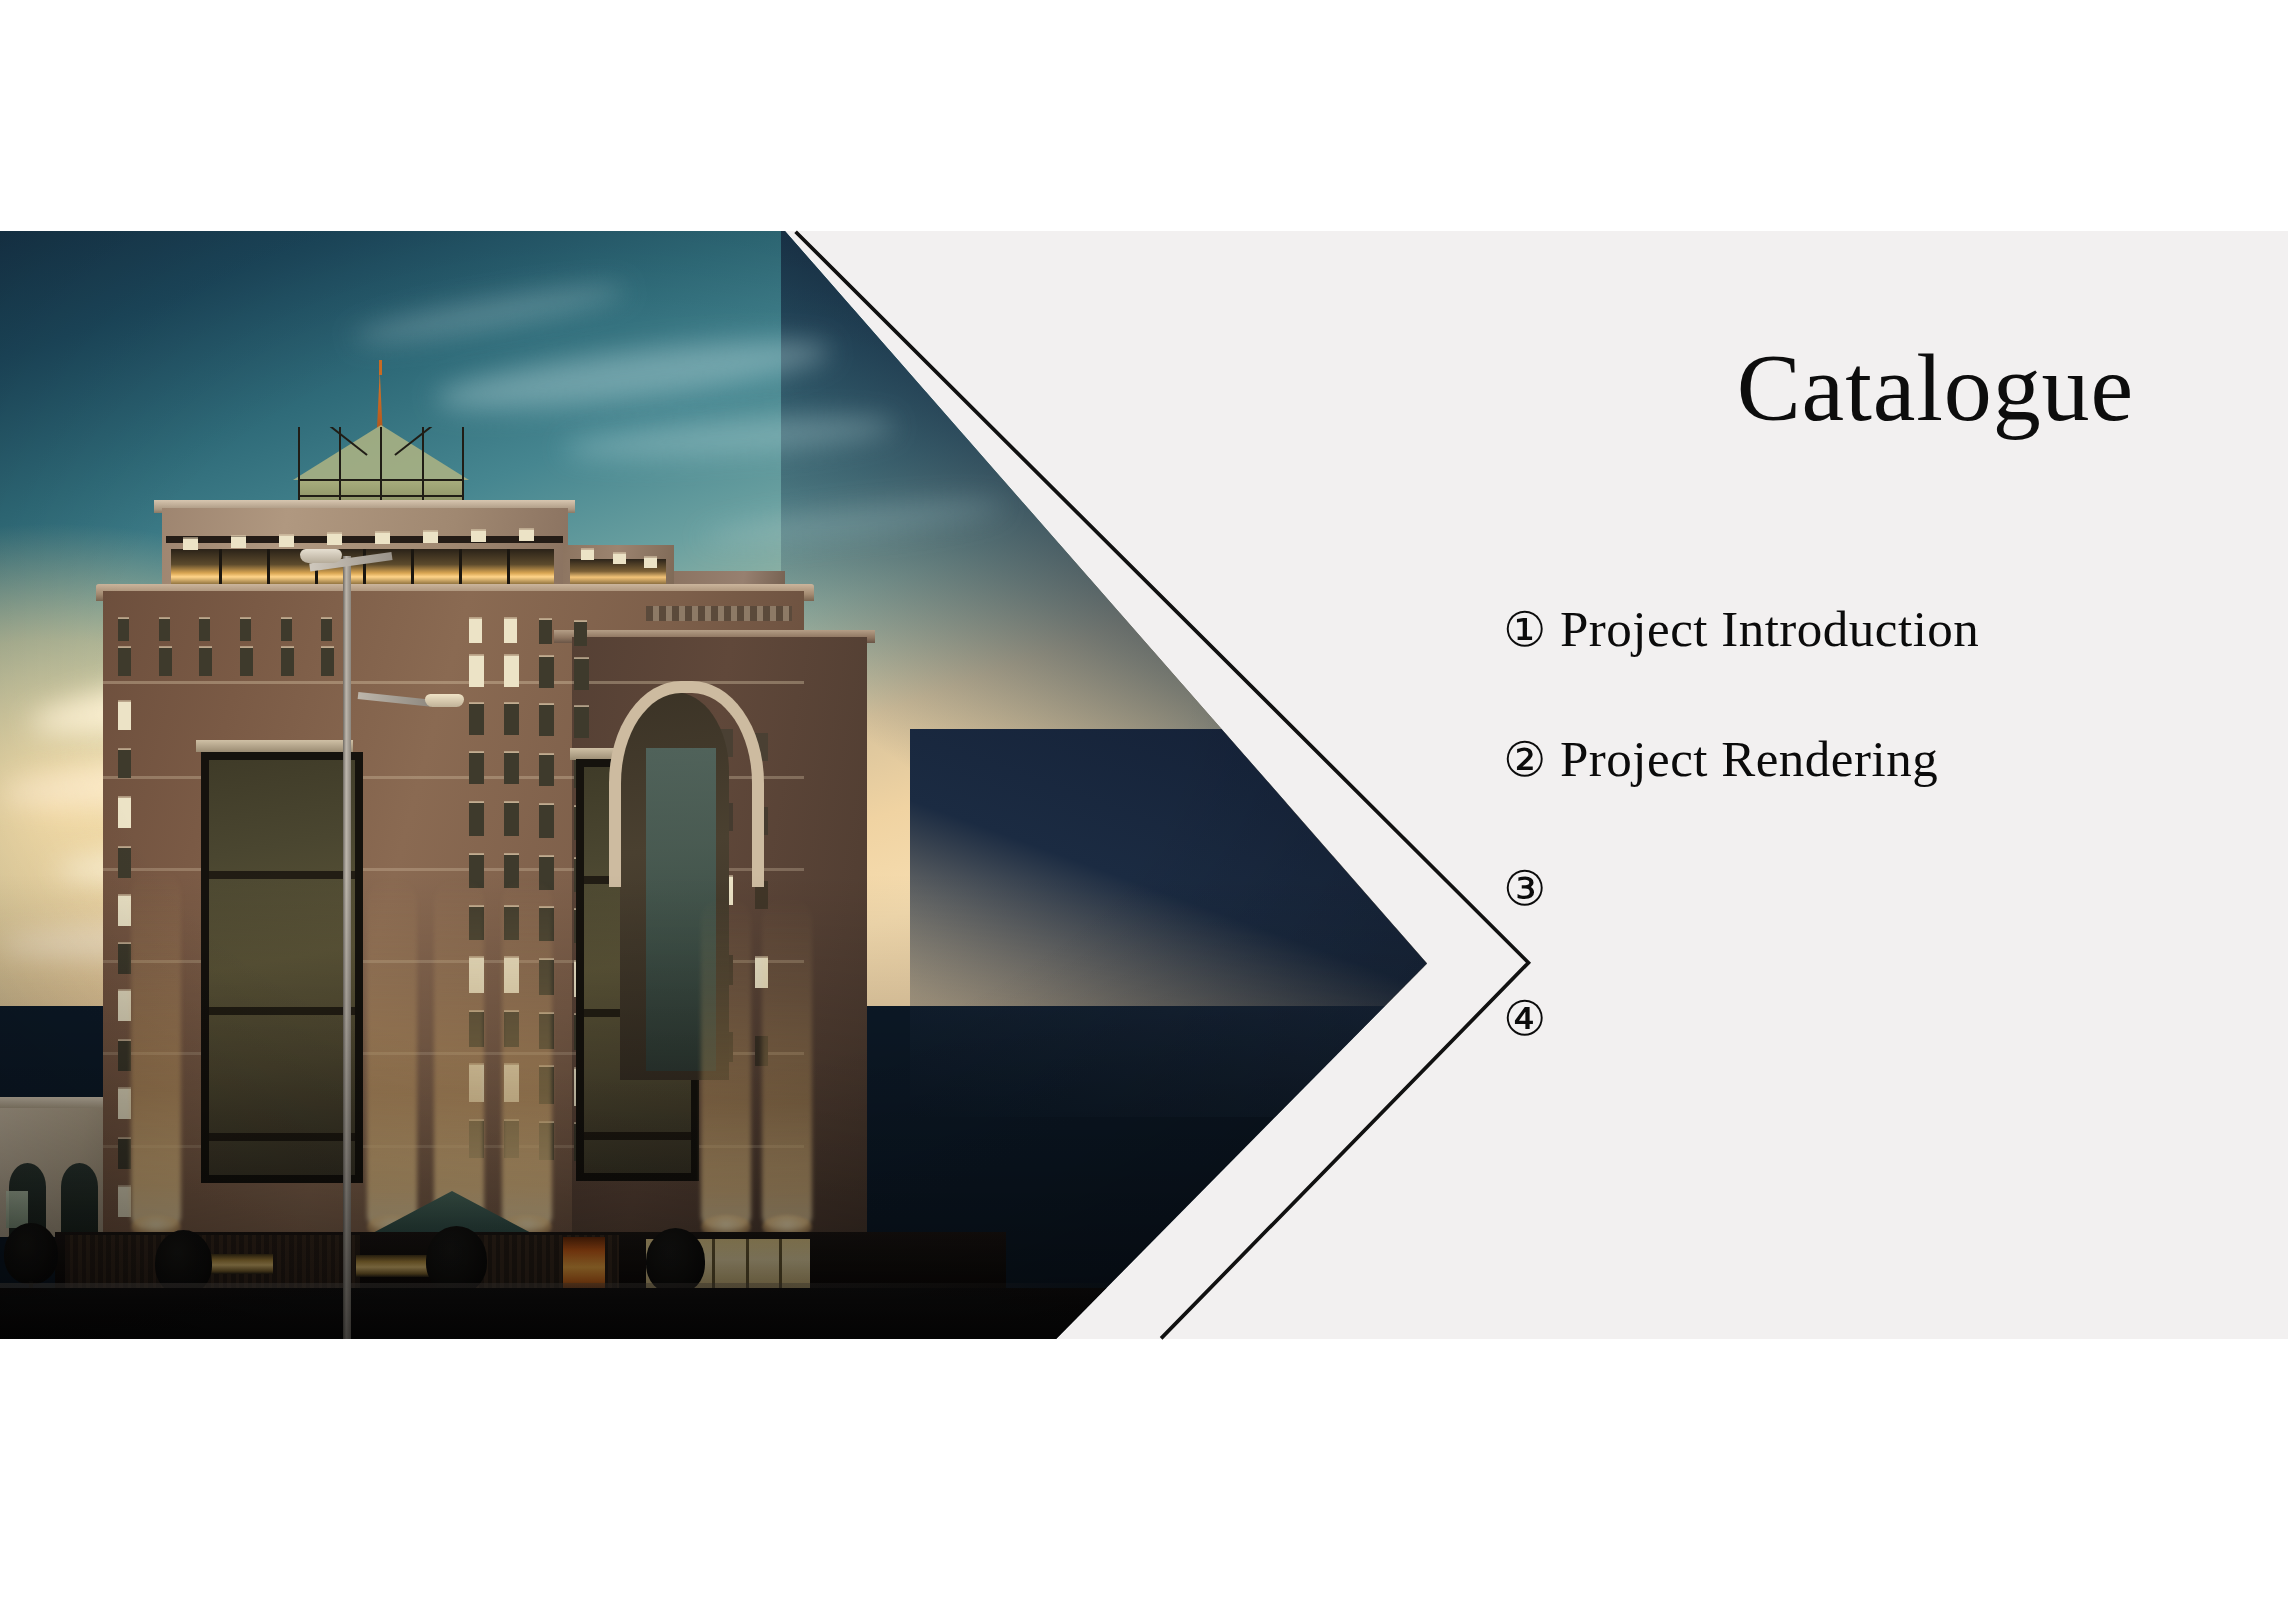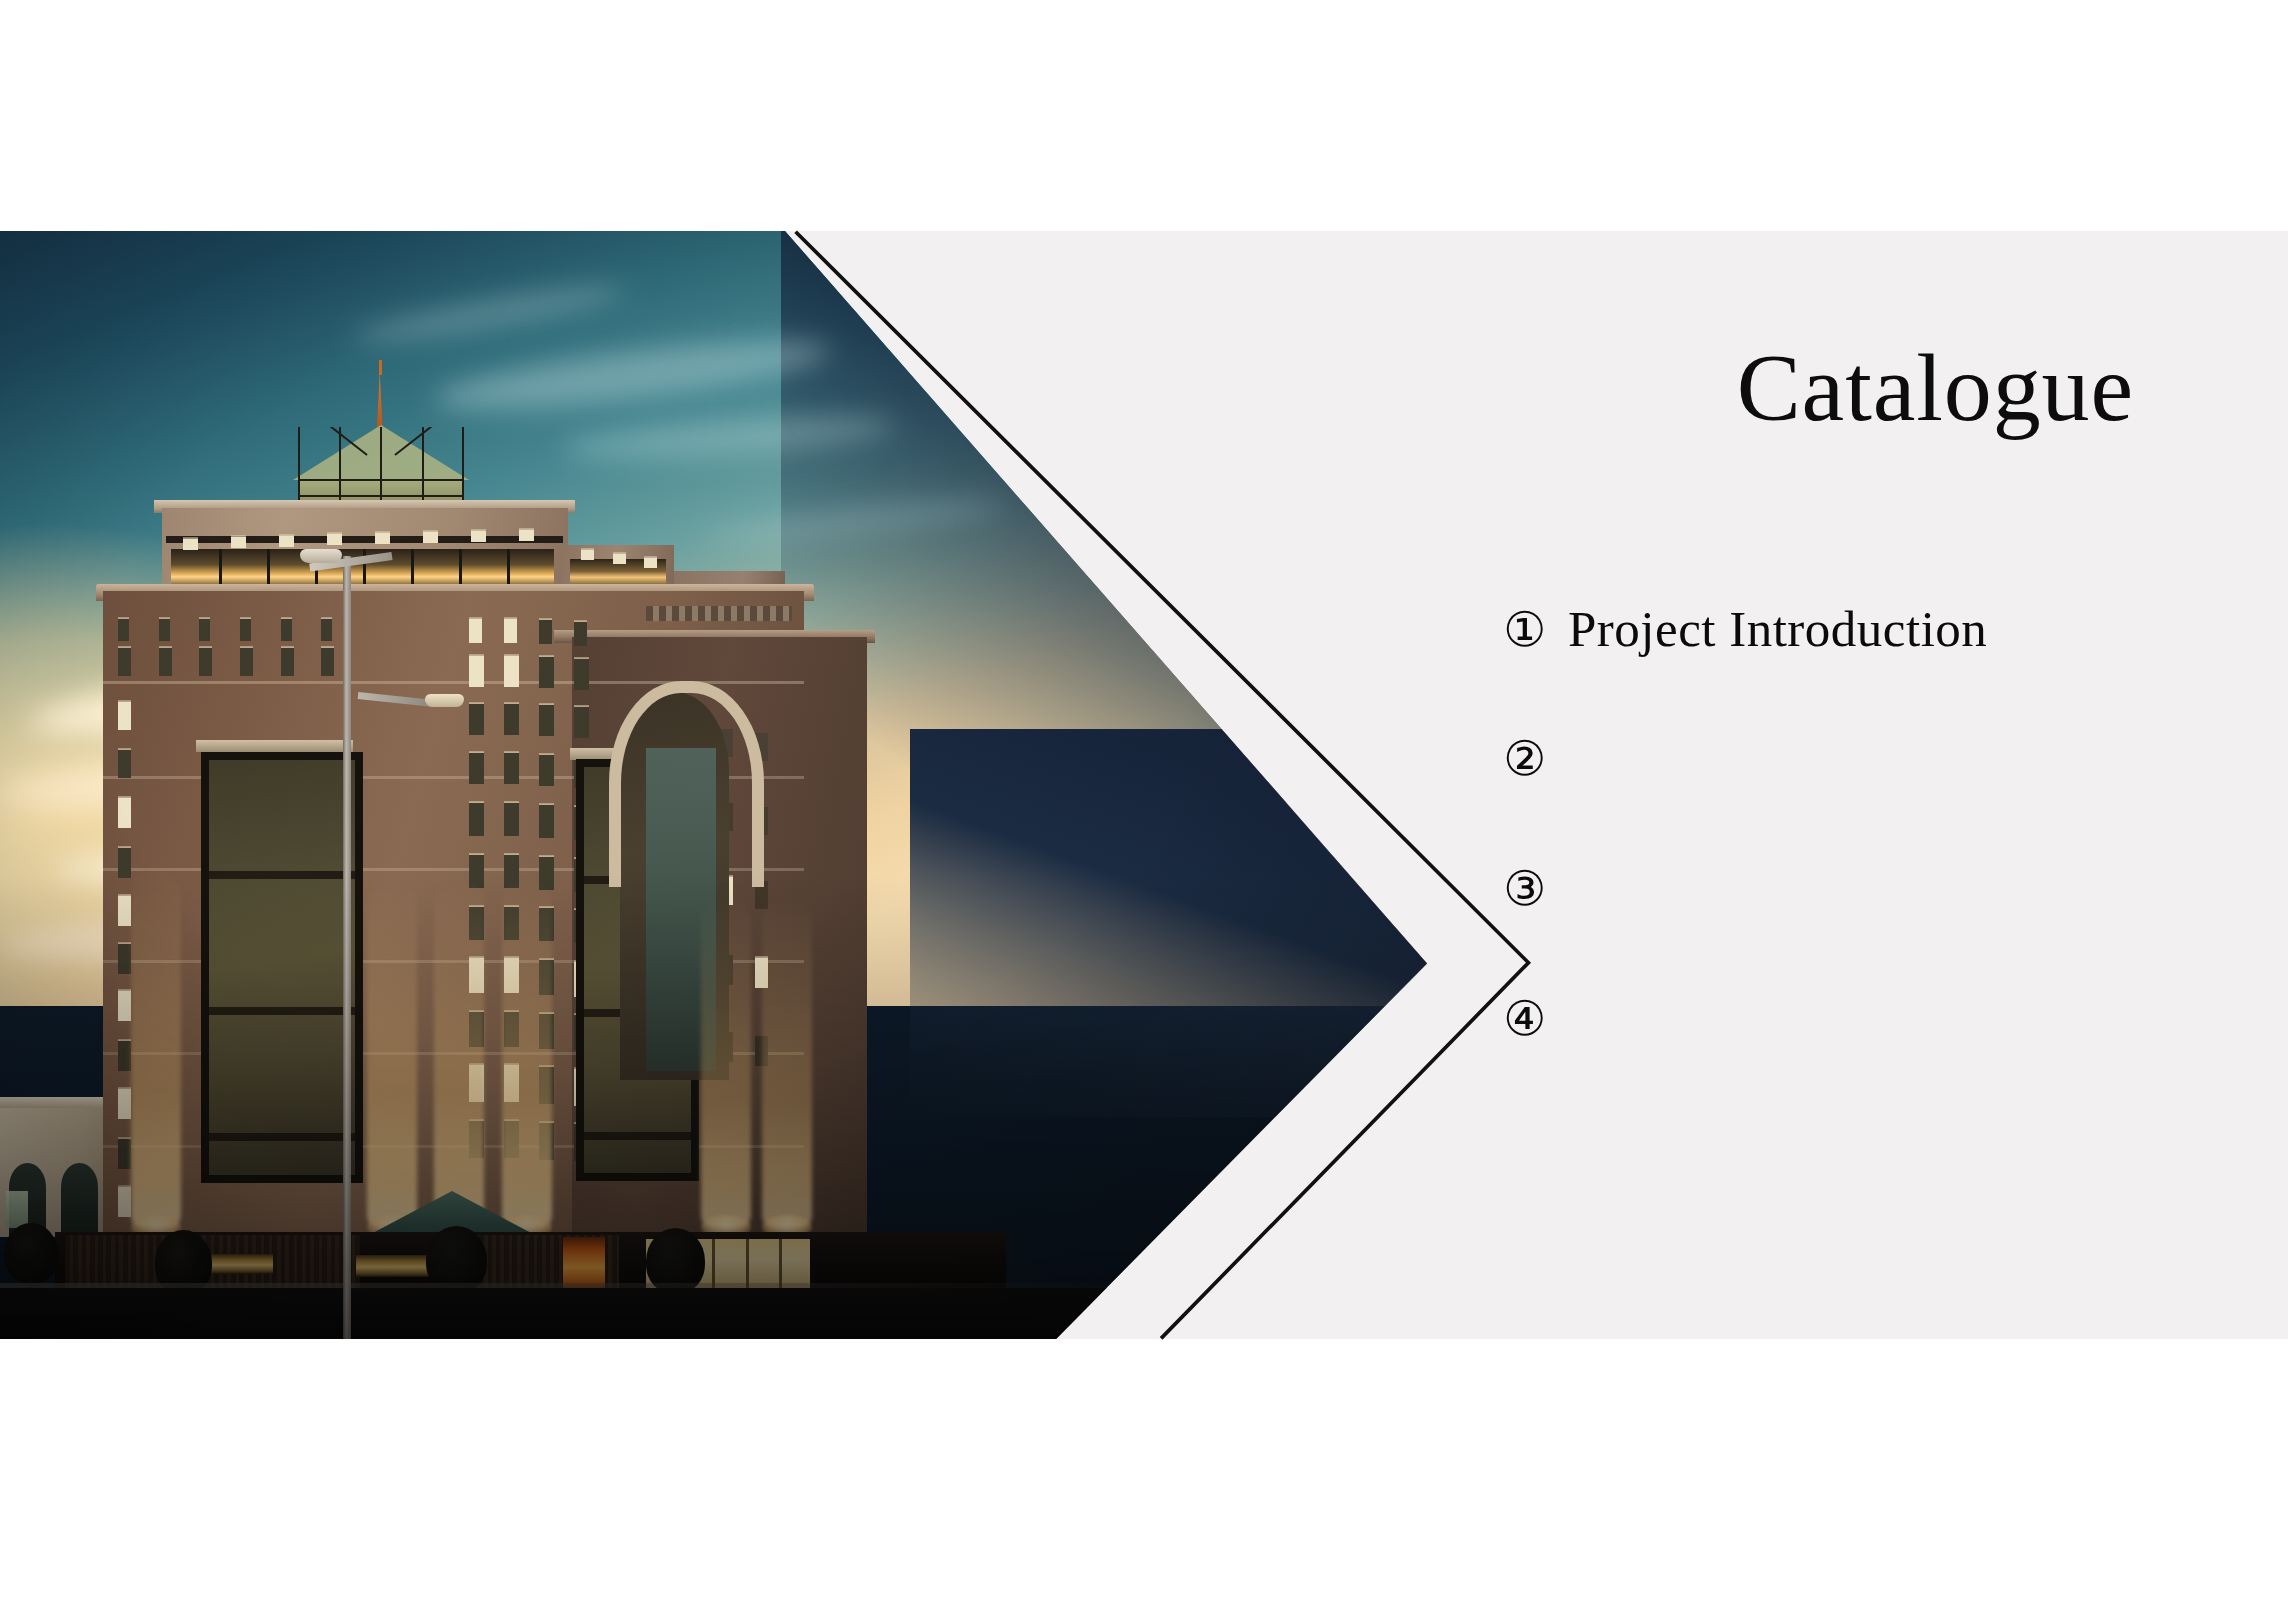"Project Introduction" .toc-label { margin-left: 8px -> none }
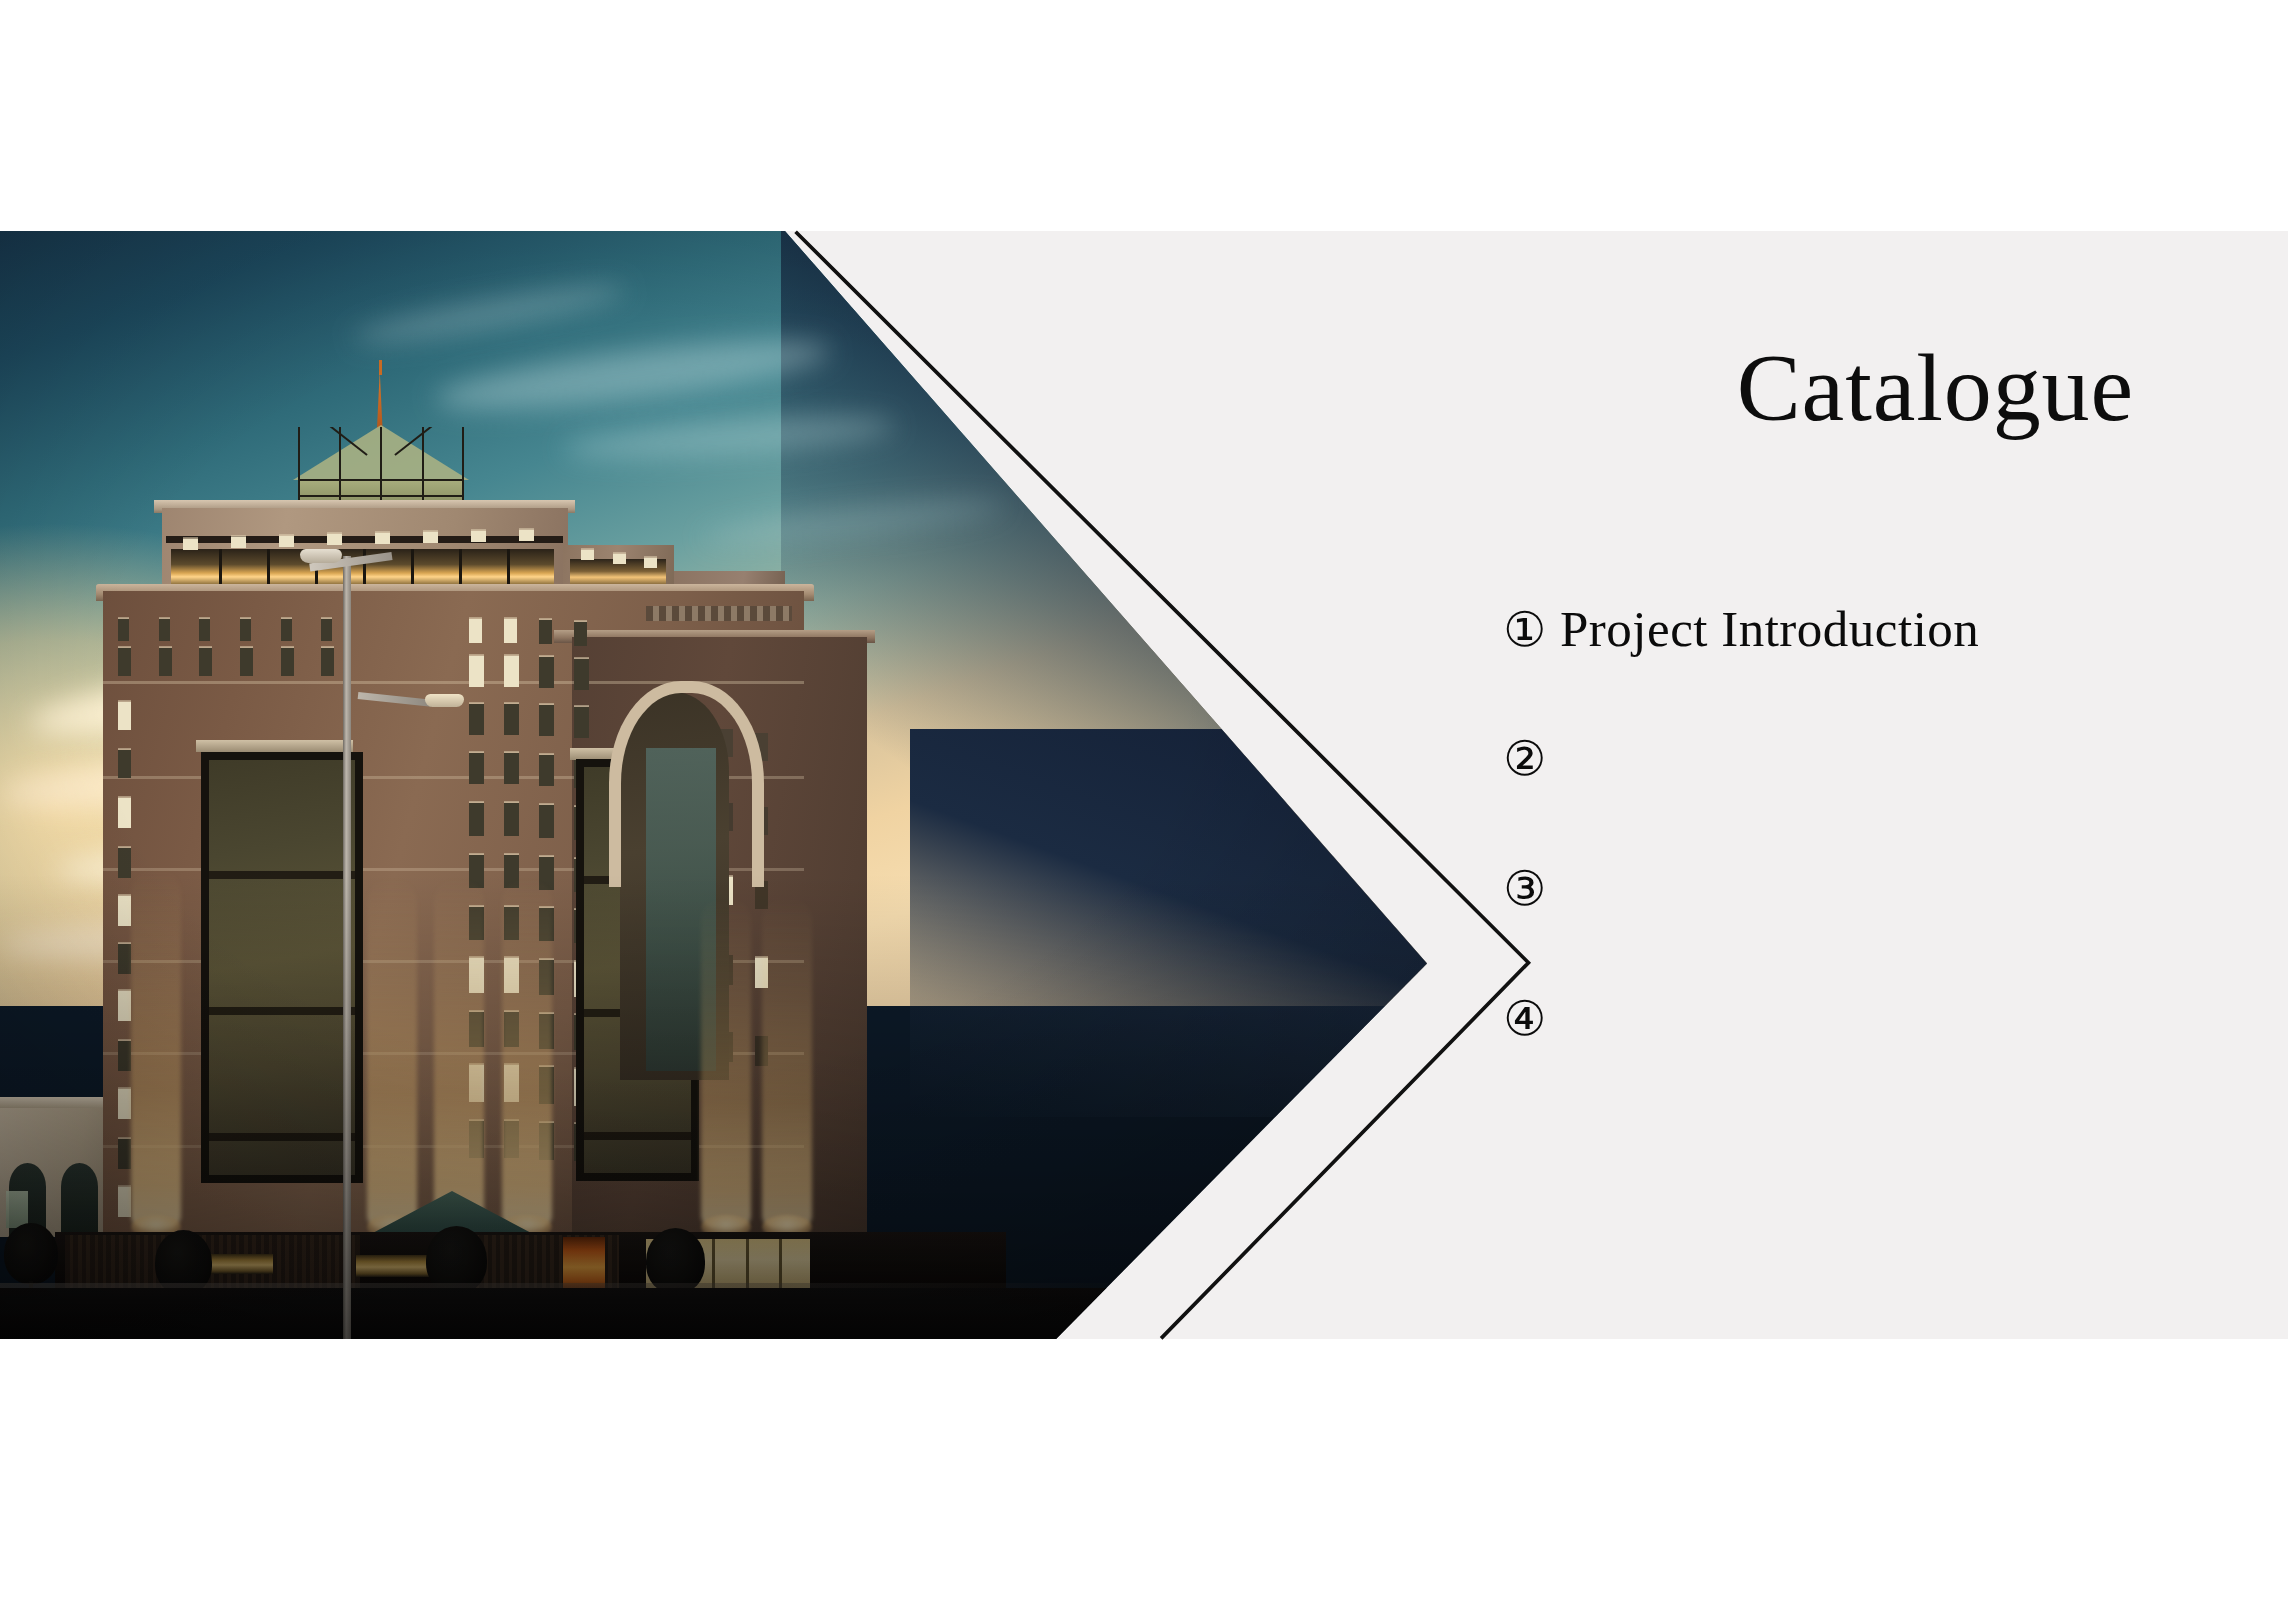"Project Rendering" span.toc-label { html: none -> <span>Project Rendering</span> }
